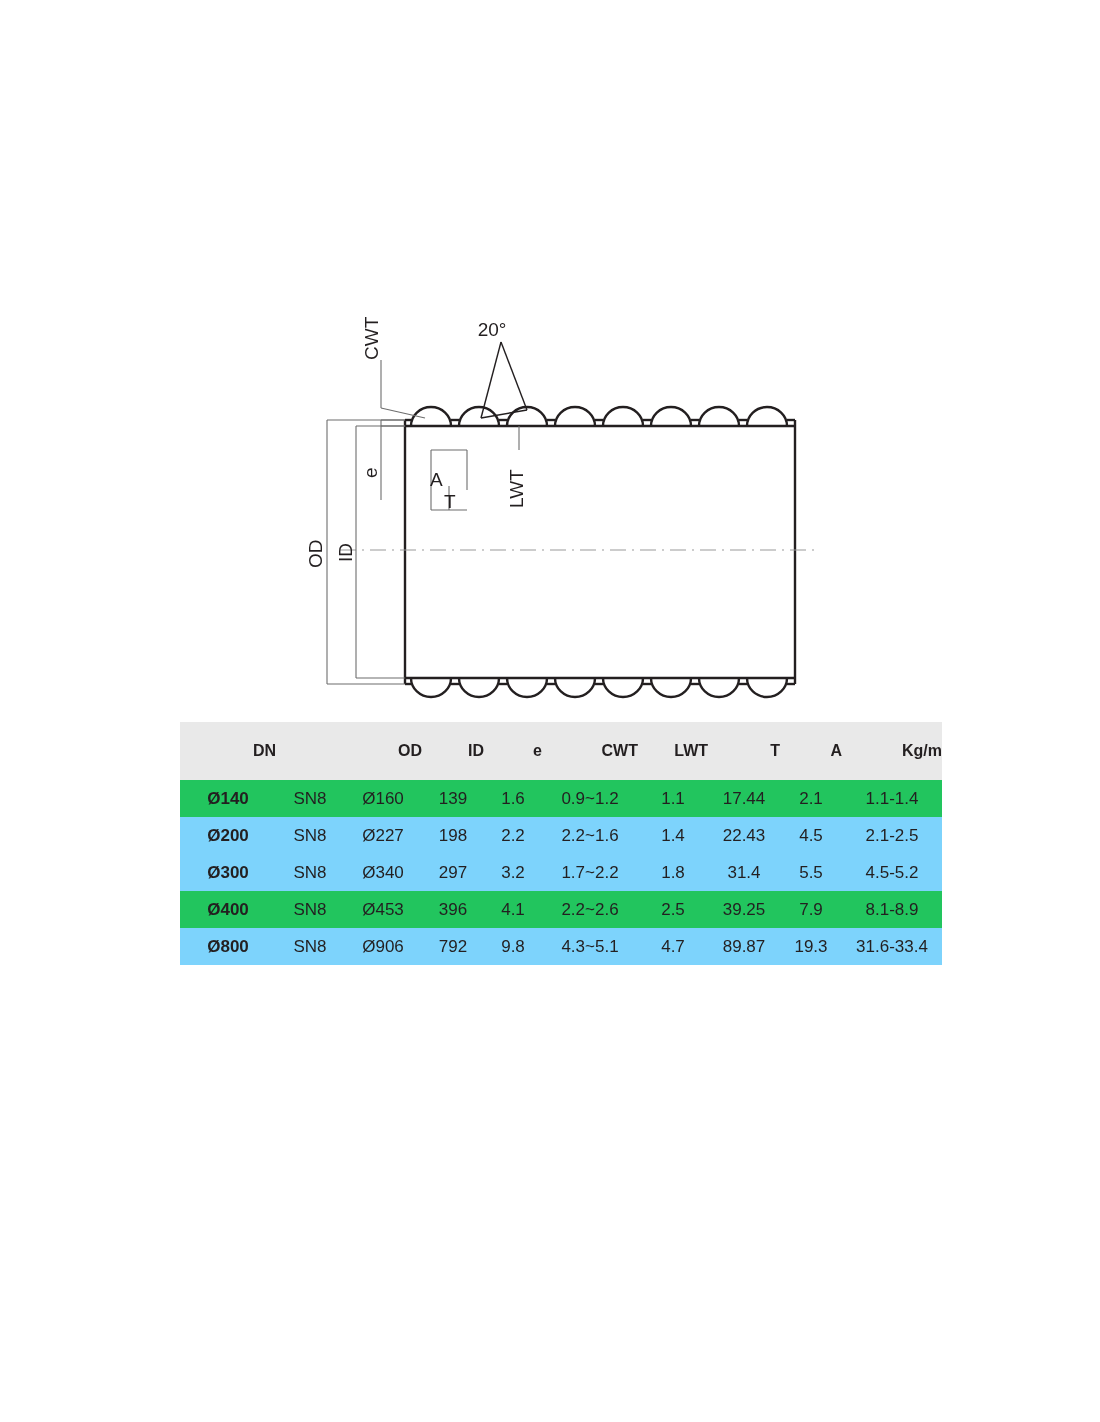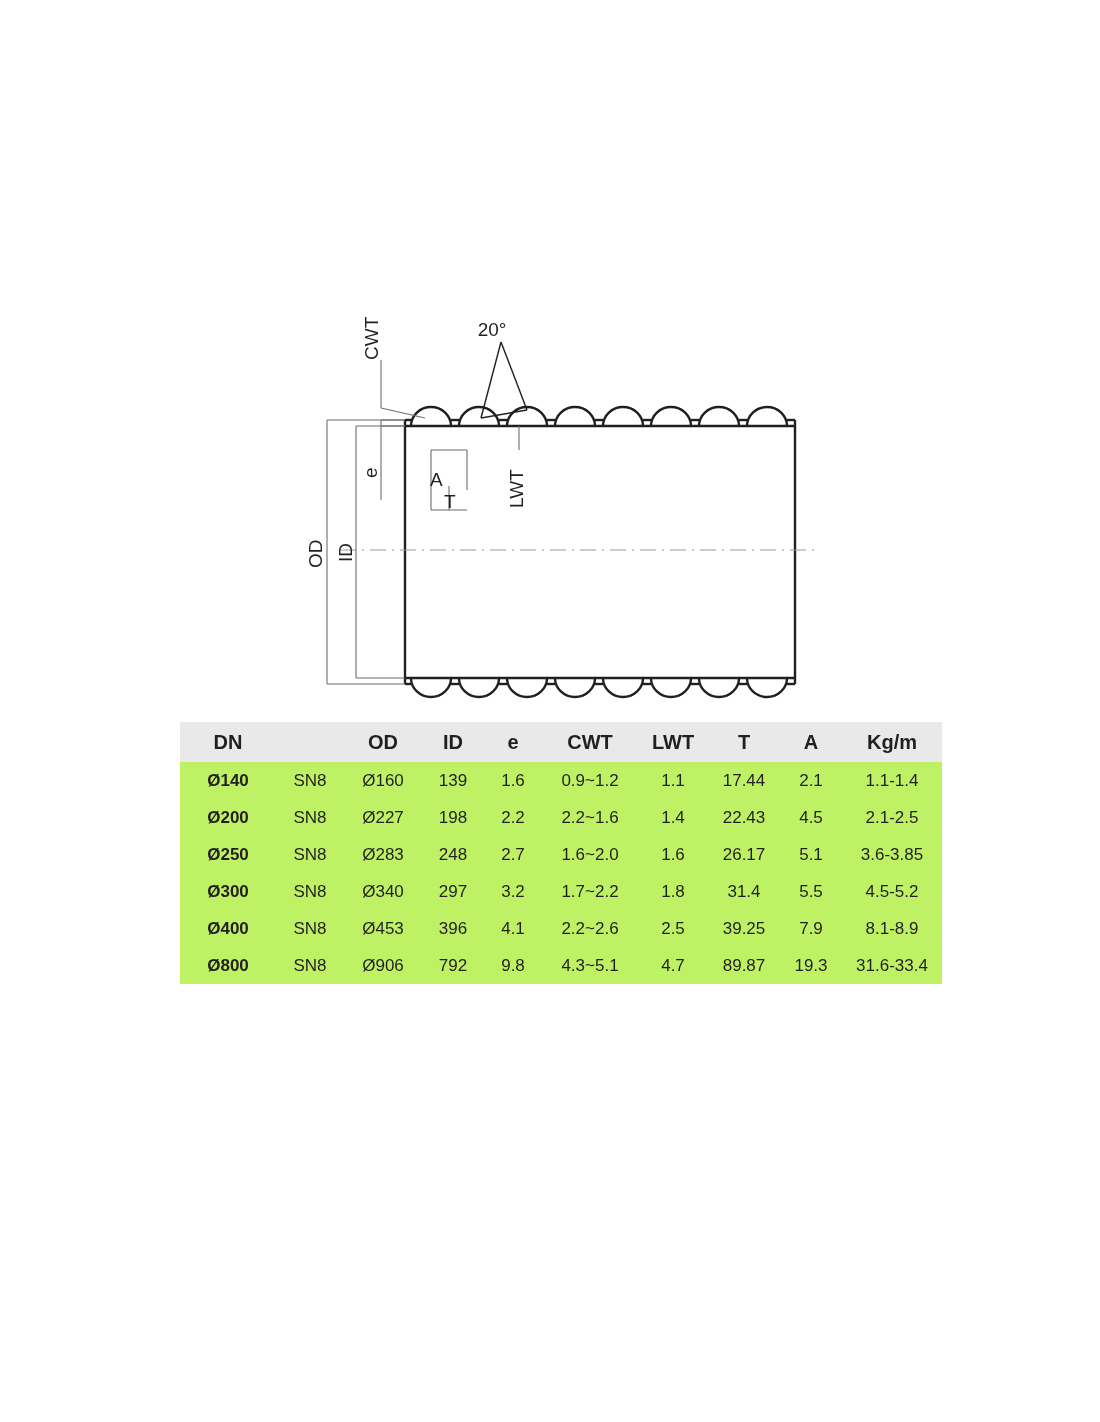"DN" table.spec thead th { font-size: 20px -> 16px; height: 40px -> 58px; text-align: none -> right }
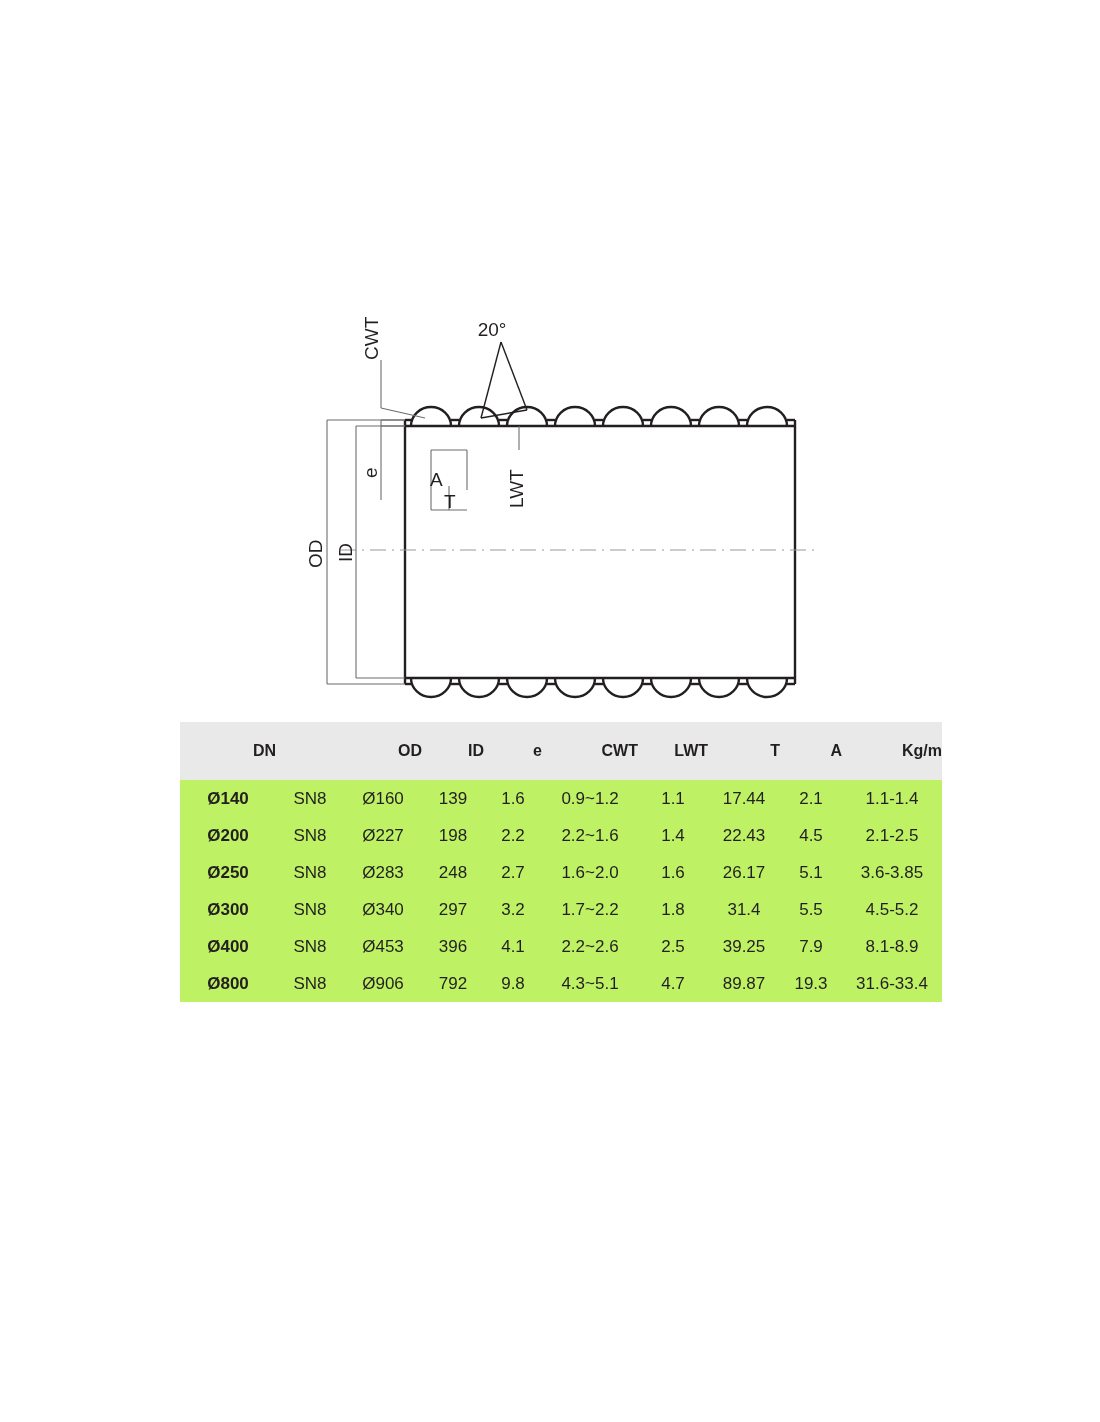"Ø140" table.spec tbody tr.odd td { background: #bef264 -> #22c55e }
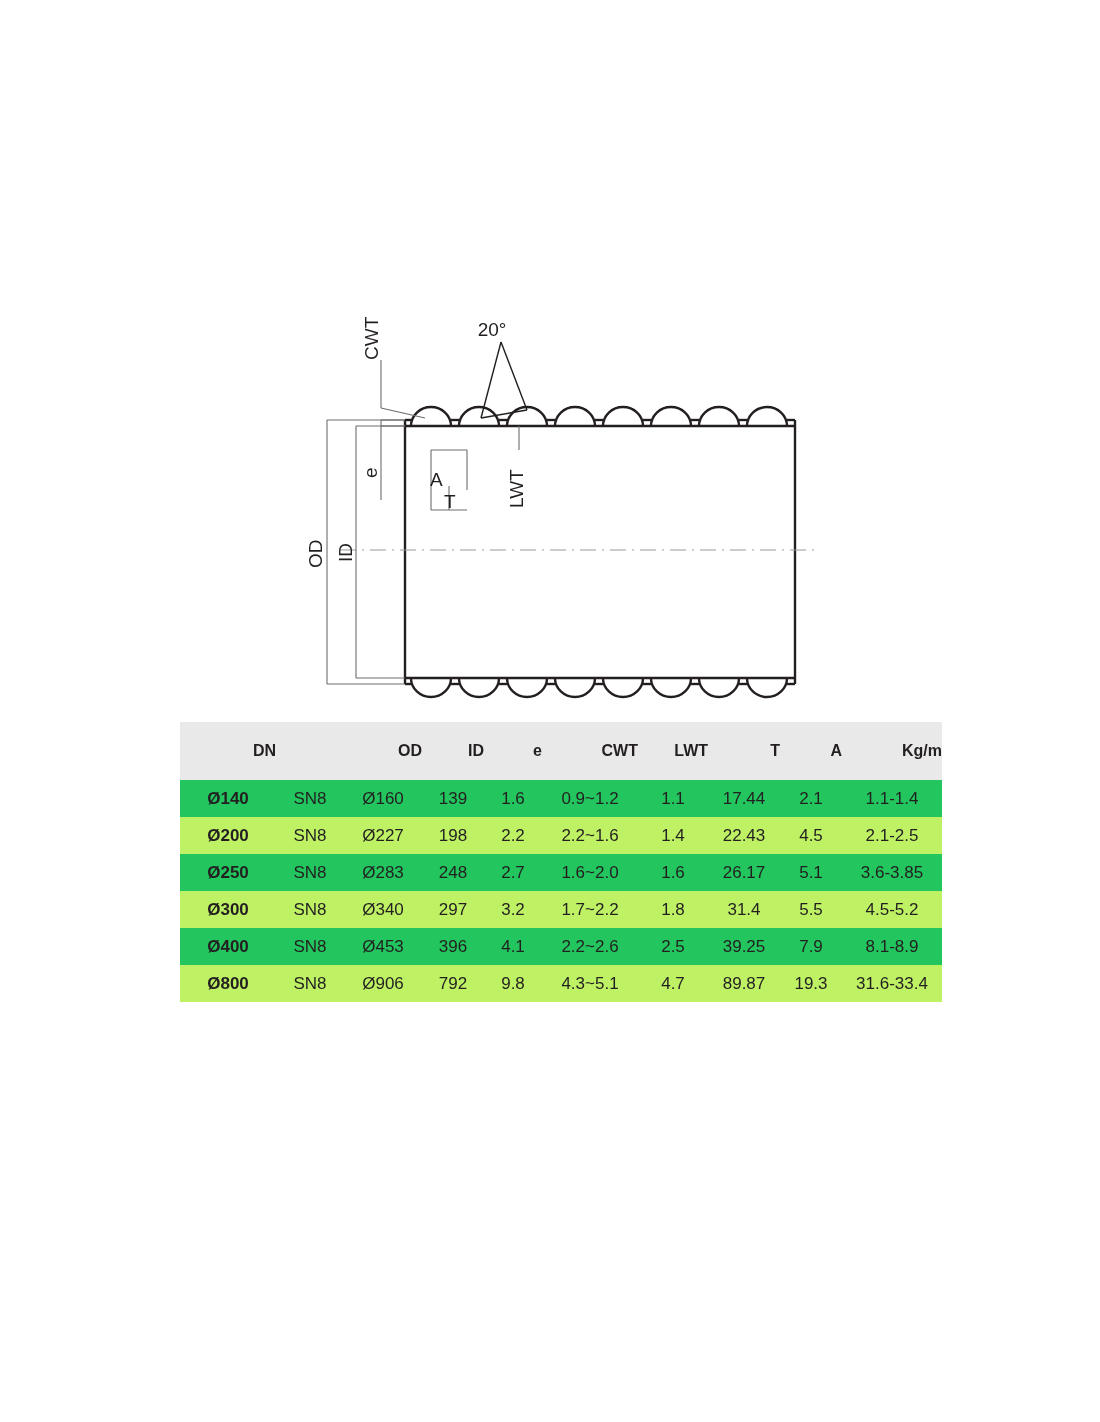"Ø200" table.spec tbody tr.even td { background: #bef264 -> #7dd3fc }
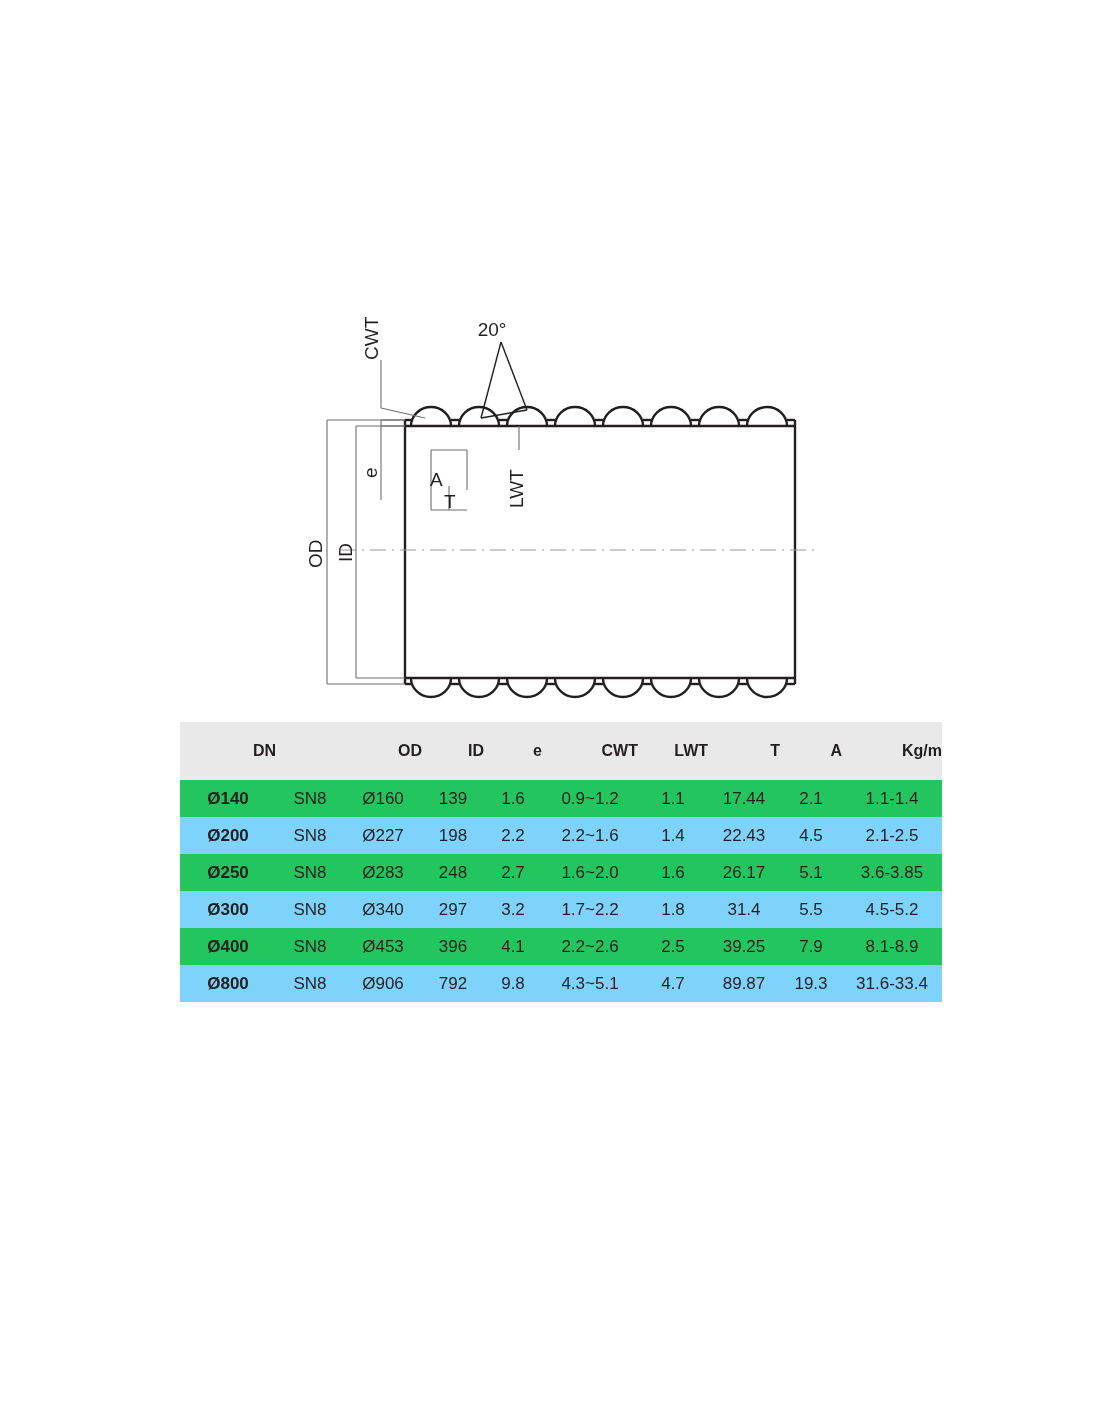"Ø250" tr.odd { html: <tr> <td>Ø250</td> <td>SN8</td> <td>Ø283</td> <td>248</td> <td>2.7</td> <td>1.6~2.0</td> <td>1.6</td> <td>26.17</td> <td>5.1</td> <td>3.6-3.85</td> </tr> -> none }
